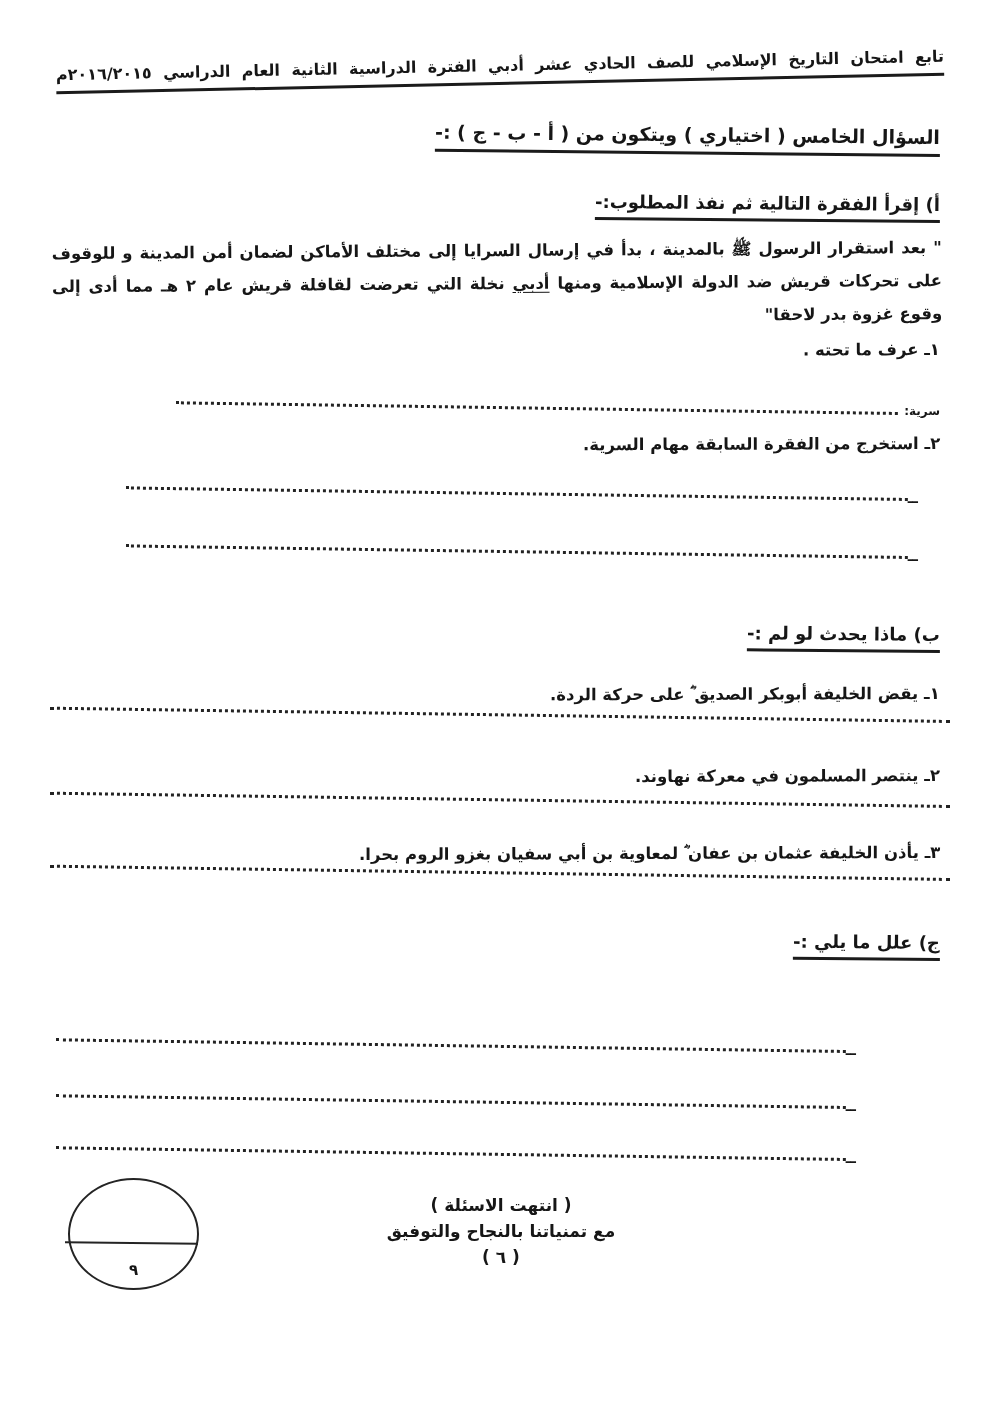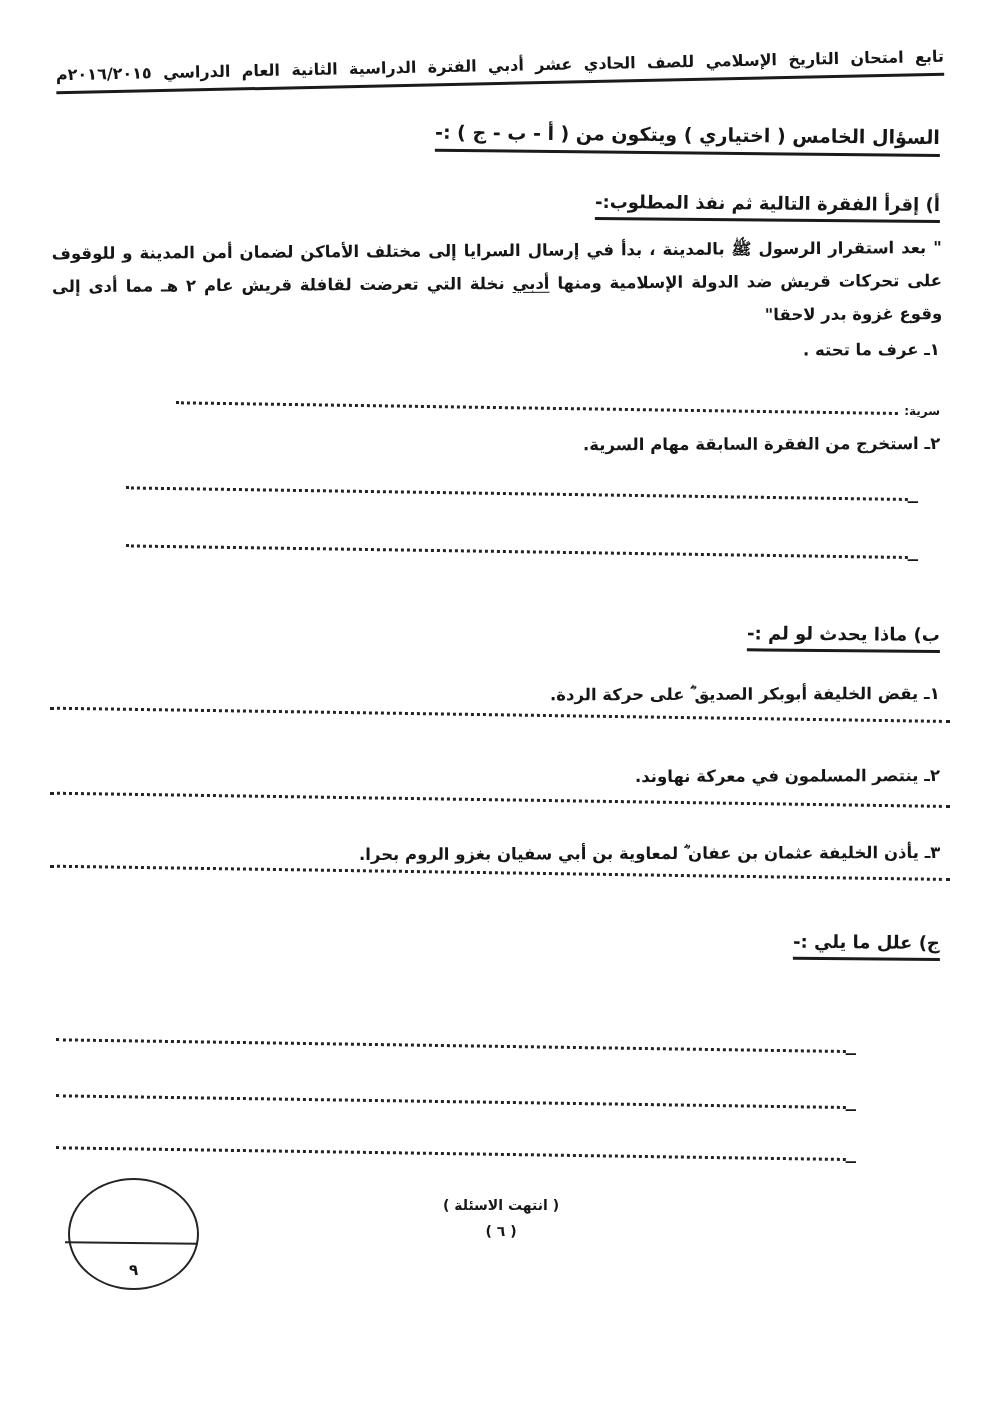"( انتهت الاسئلة )" .footer-center { font-size: 14px -> 17px }
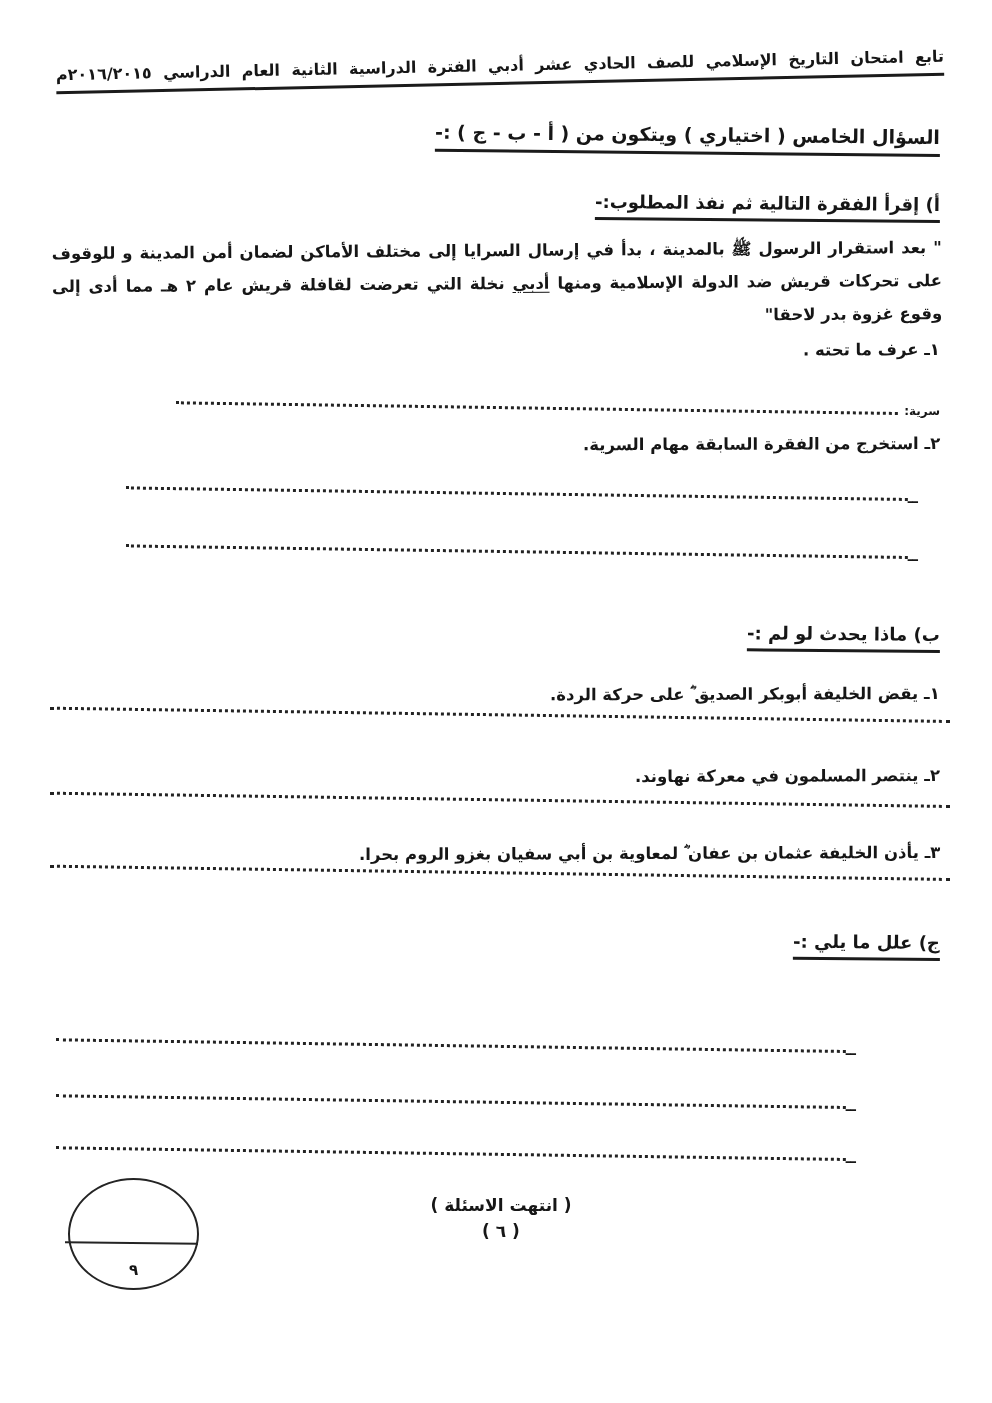"مع تمنياتنا بالنجاح والتوفيق" div { html: none -> <div>مع تمنياتنا بالنجاح والتوفيق</div> }
